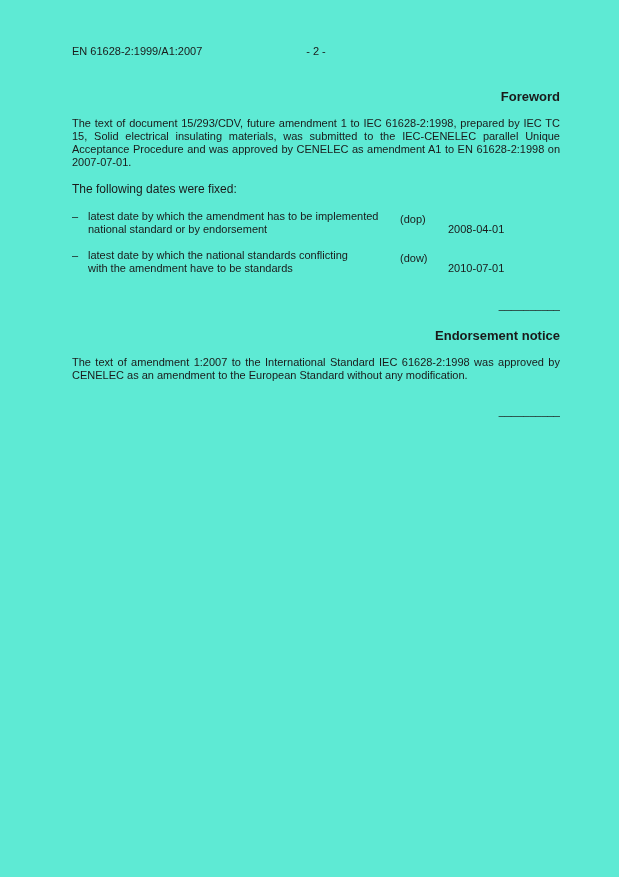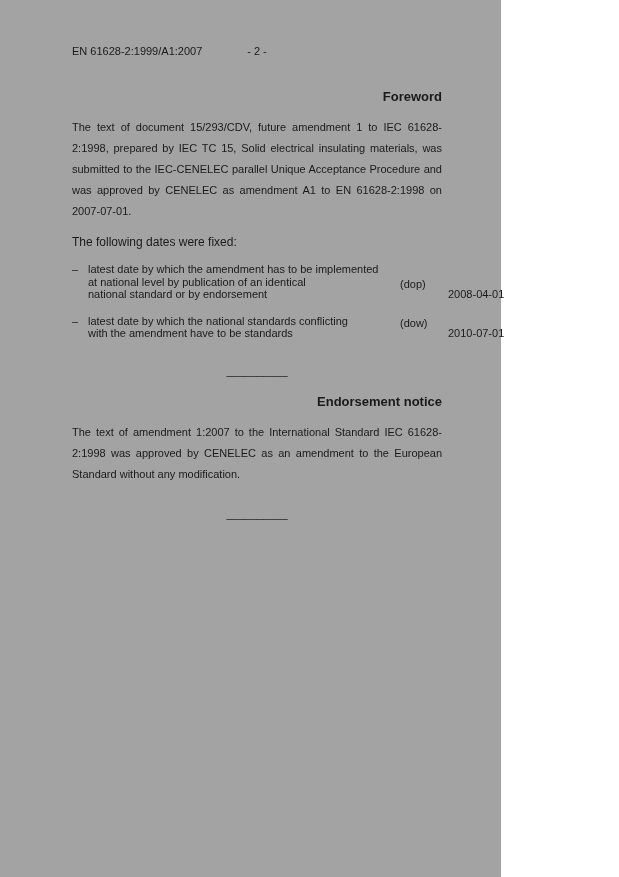"EN 61628-2:1999/A1:2007" .page { background: #a3a3a3 -> #5eead4; width: 501px -> 619px }
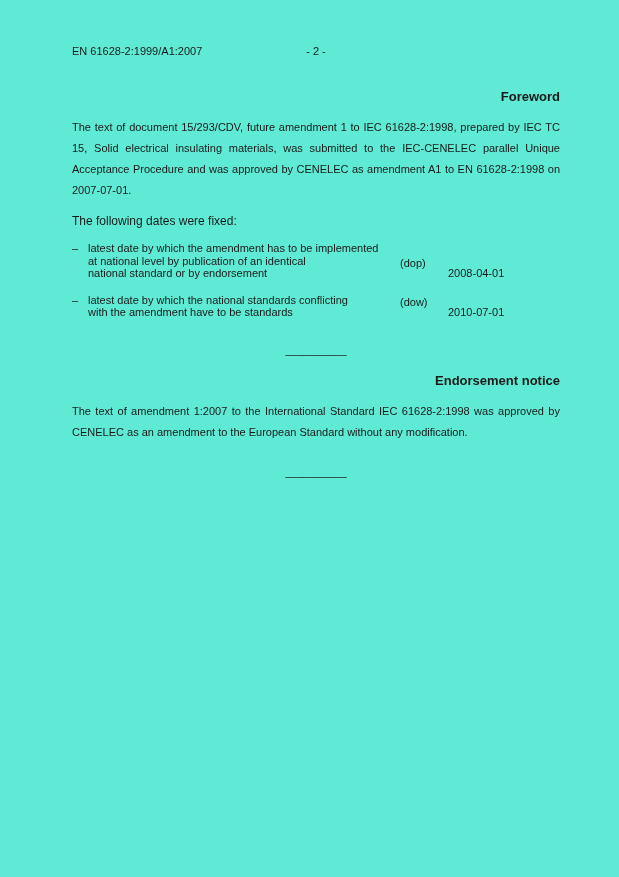"The text of document 15/293/CDV," .para { line-height: 21px -> 13px }
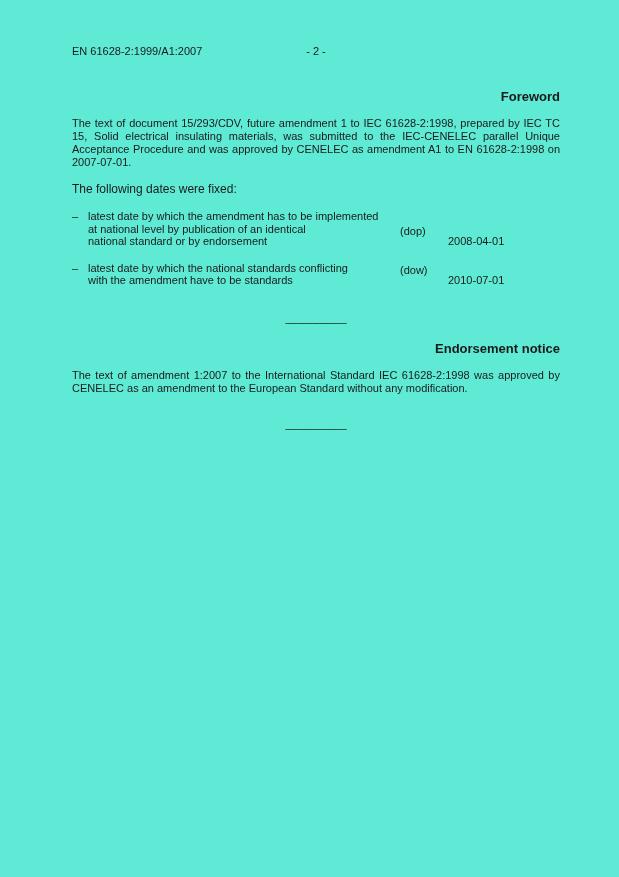"at national level by publication" span.line { html: <span>at national level by publication of an identical</span> -> none }
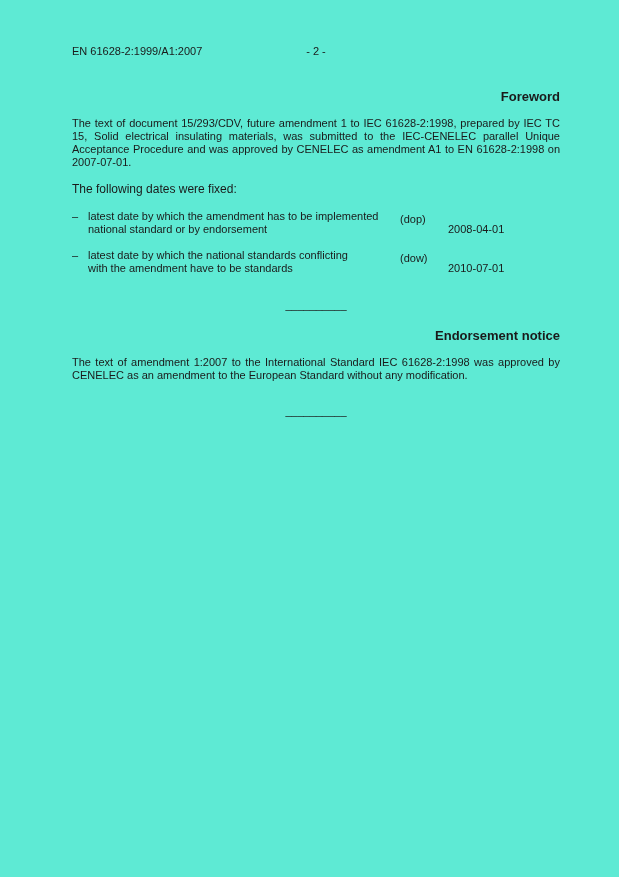"__________" .separator { text-align: center -> right }
